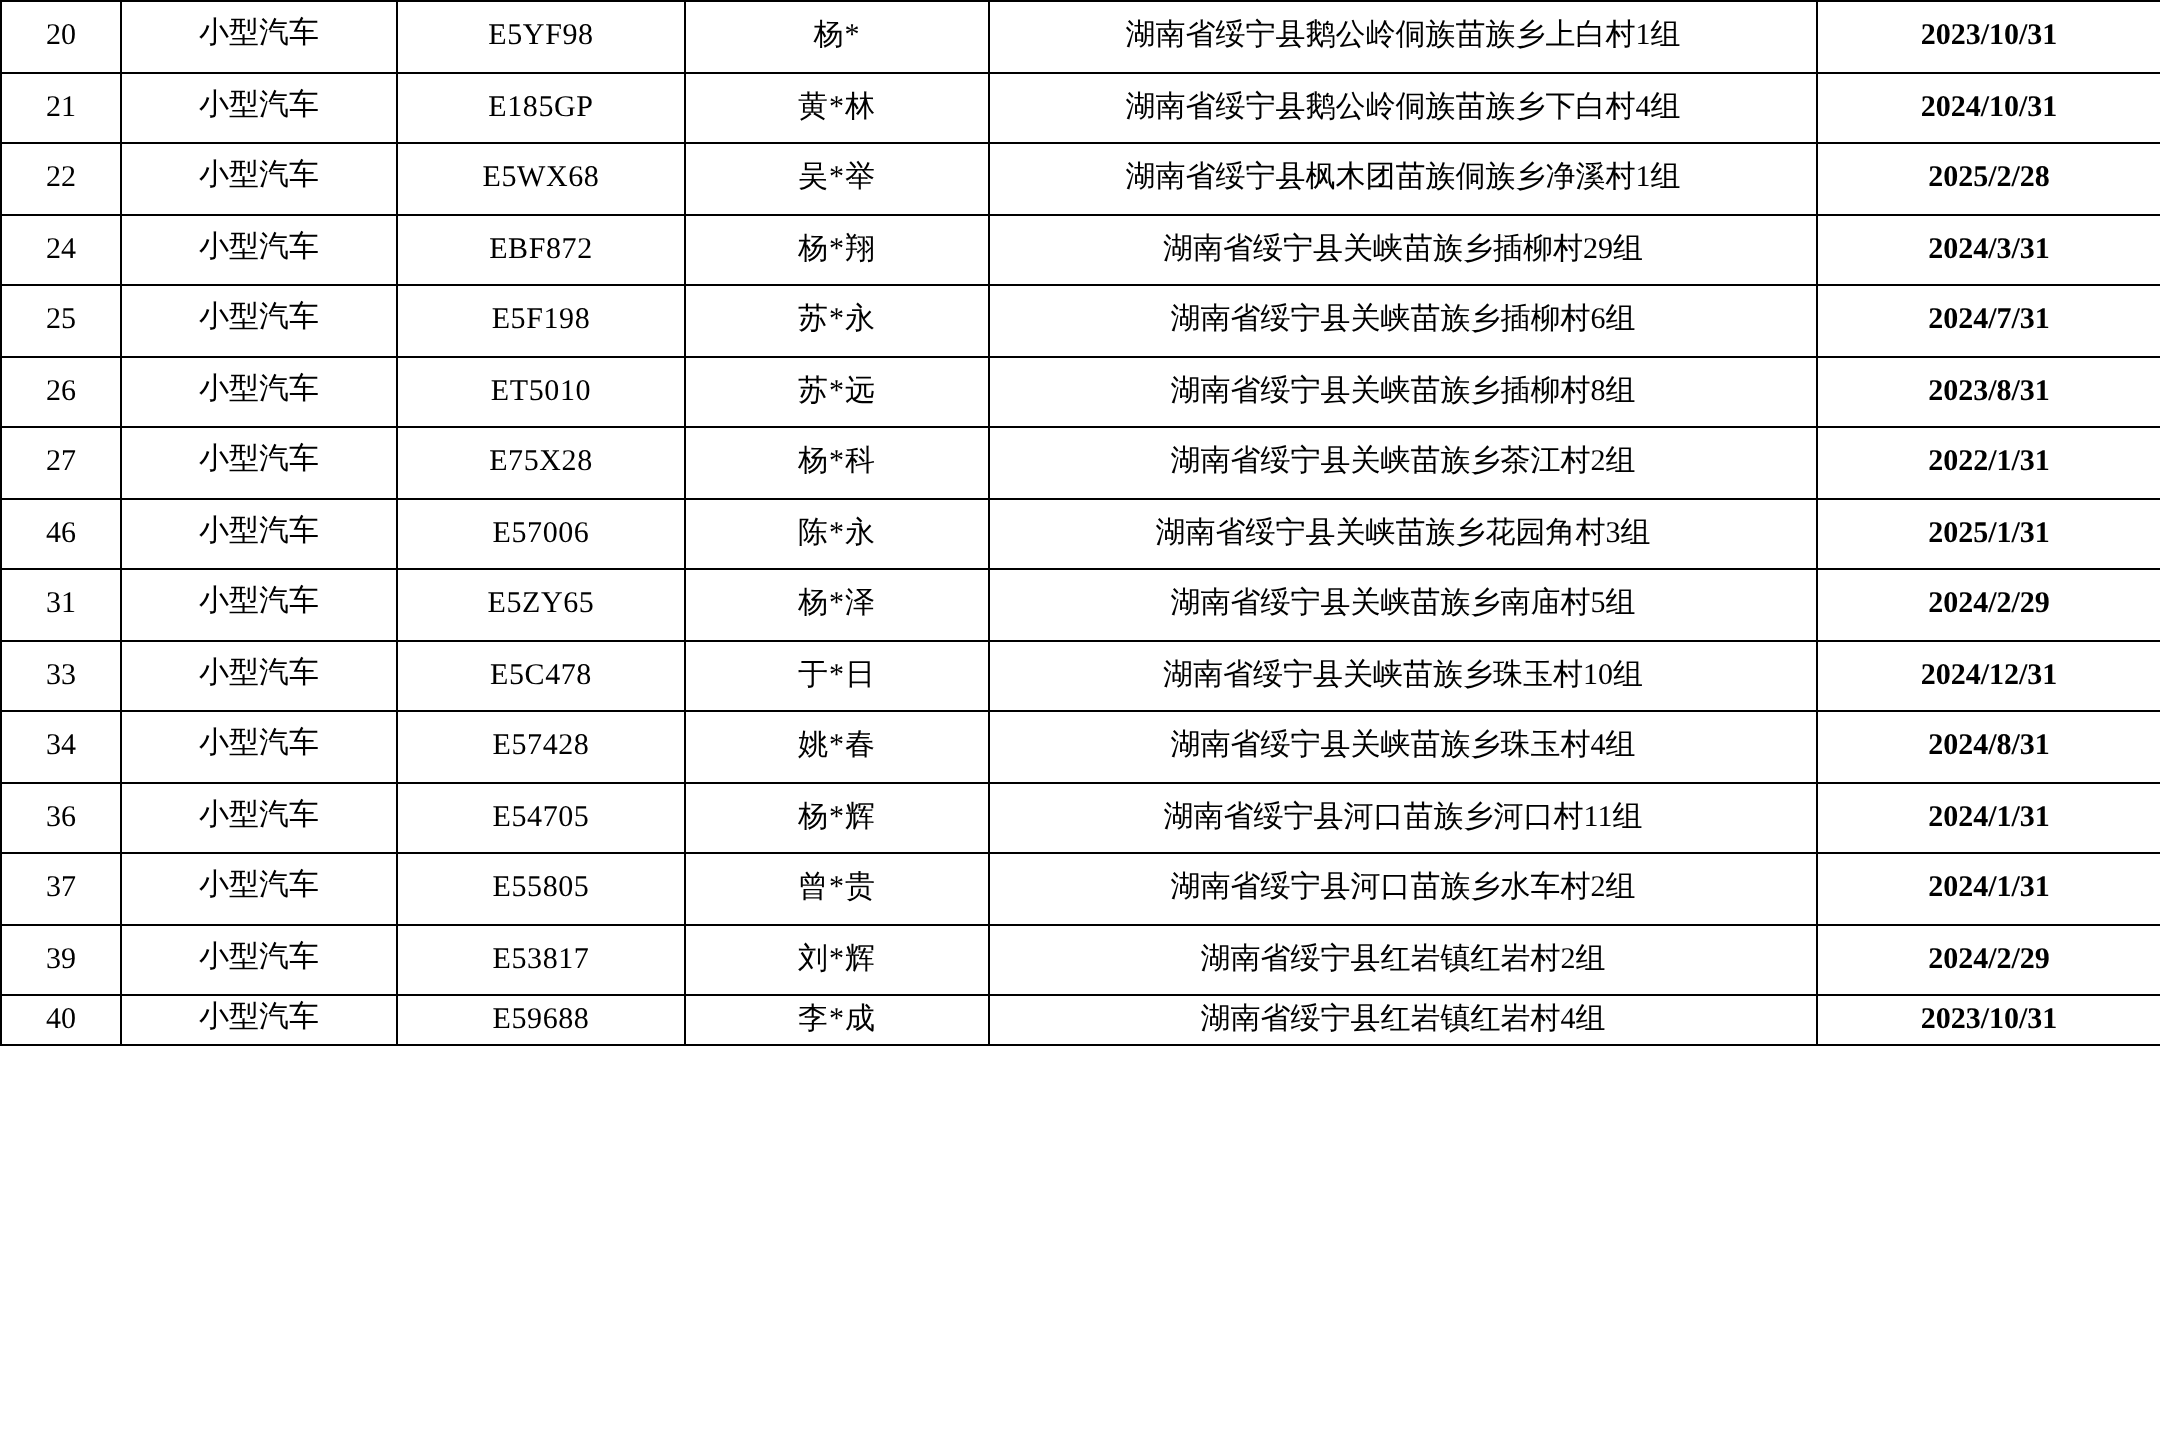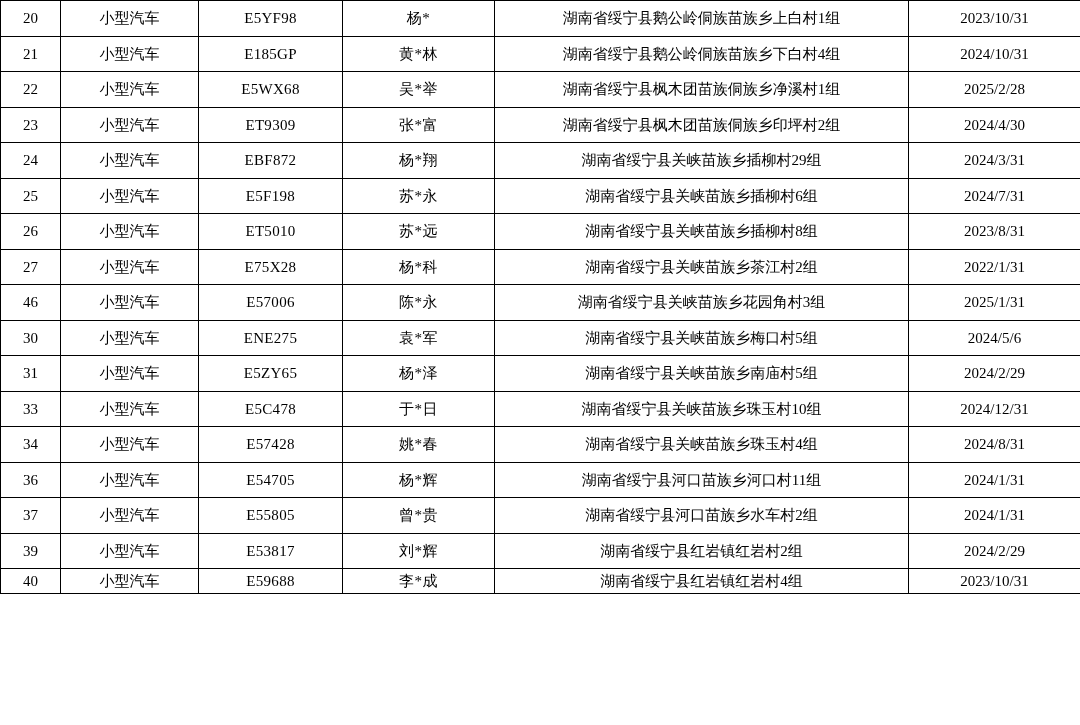"小型汽车" td.type { font-family: none -> Liberation Mono, monospace }
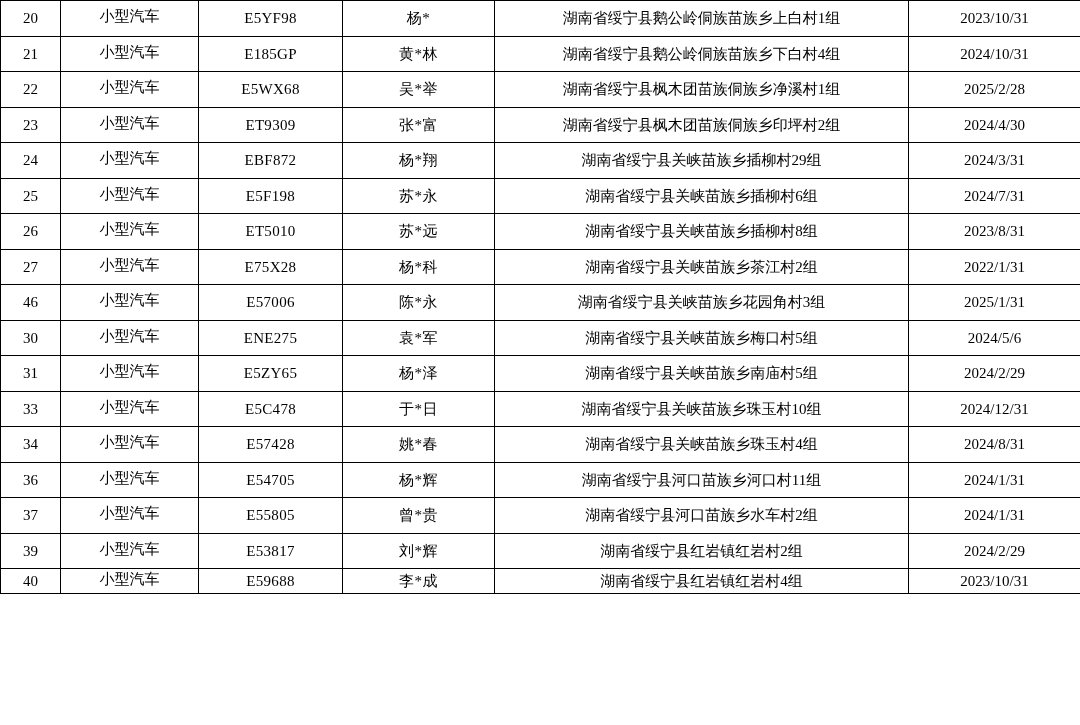"2023/10/31" td.date { font-weight: none -> bold }
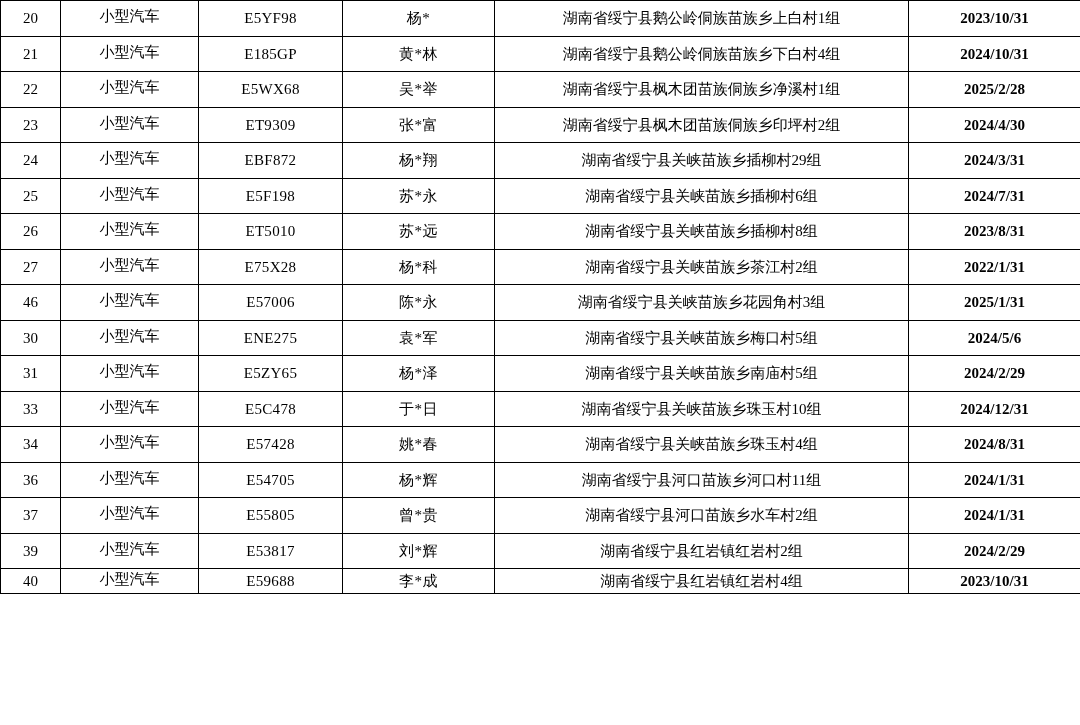"23" tr { html: <tr> <td>23</td> <td>小型汽车</td> <td>ET9309</td> <td>张*富</td> <td>湖南省绥宁县枫木团苗族侗族乡印坪村2组</td> <td>2024/4/30</td> </tr> -> none }
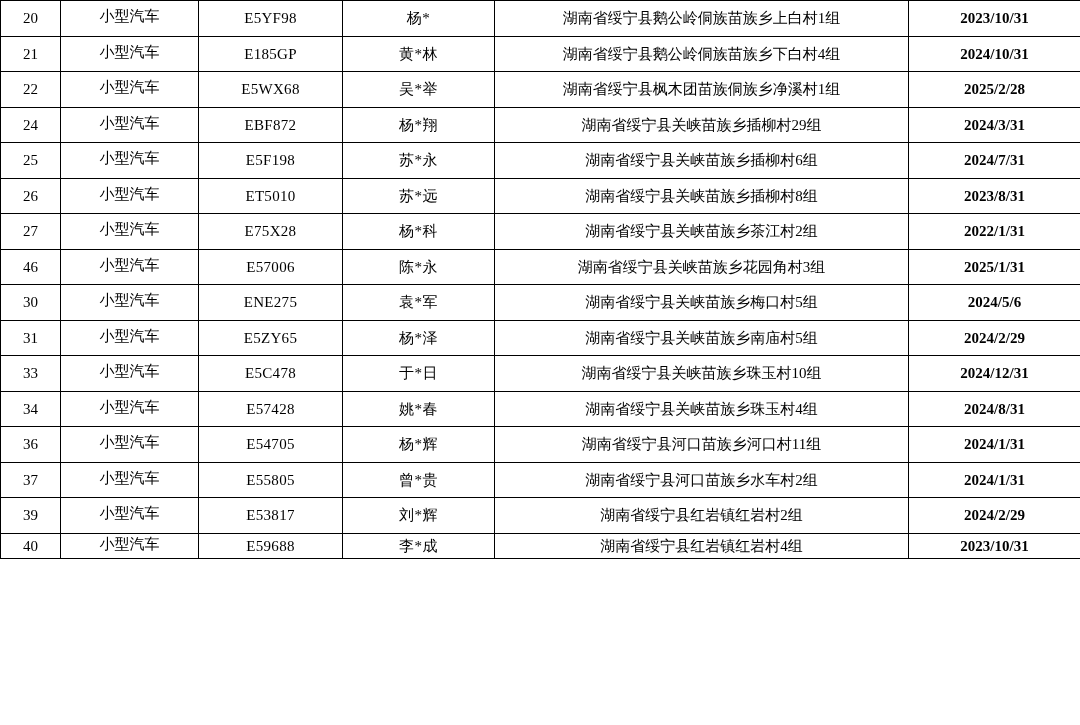"30" tr { html: <tr> <td>30</td> <td>小型汽车</td> <td>ENE275</td> <td>袁*军</td> <td>湖南省绥宁县关峡苗族乡梅口村5组</td> <td>2024/5/6</td> </tr> -> none }
